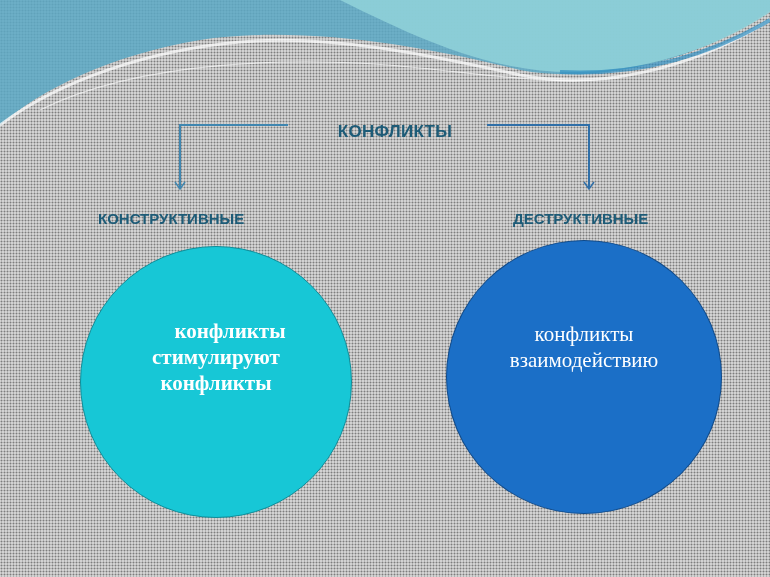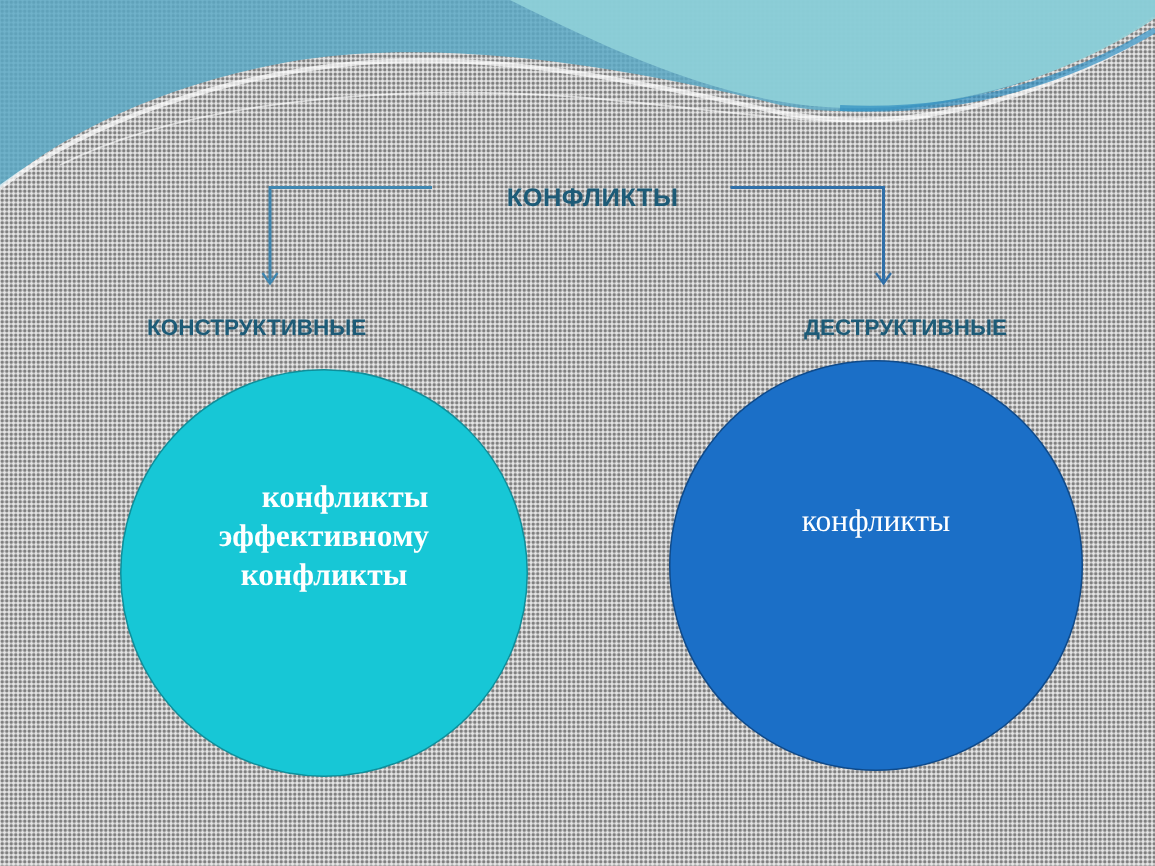"ДЕСТРУКТИВНЫЕ" .branch-right { left: 536px -> 513px }
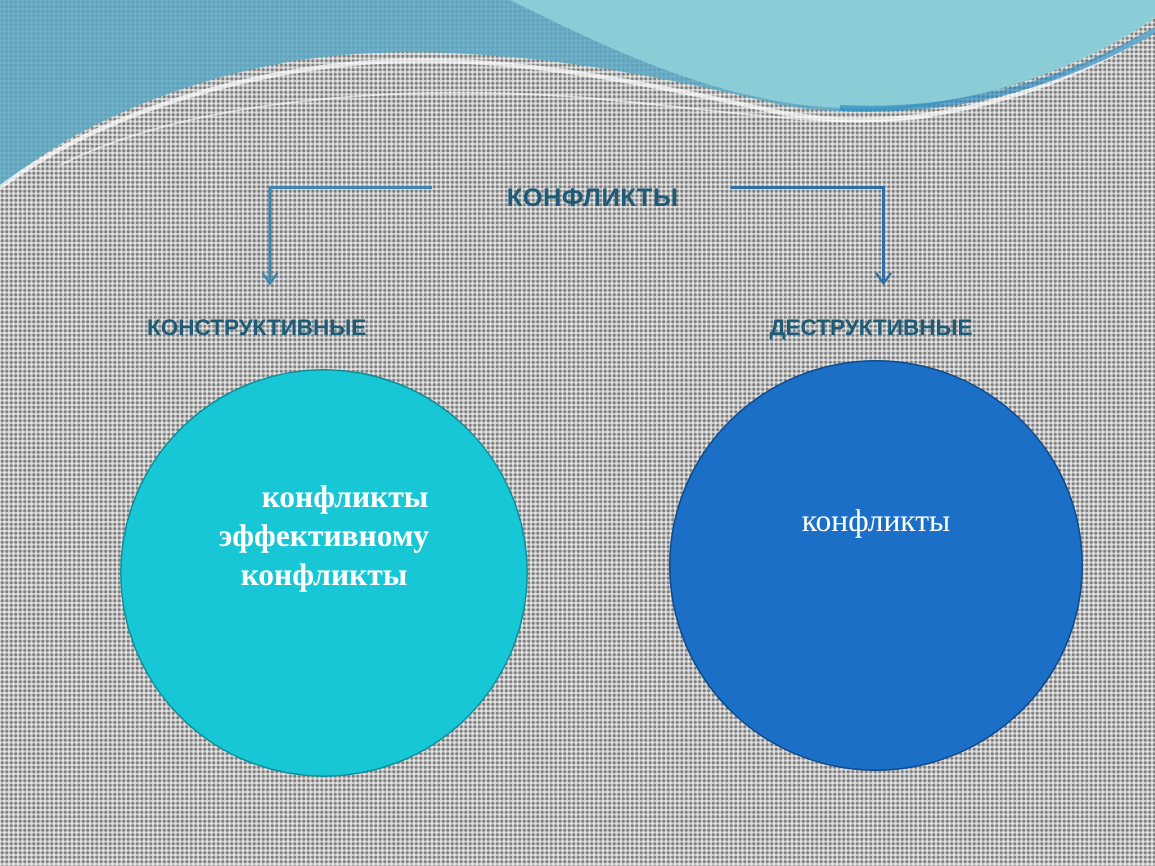"эффективному" span.line { text: эффективному -> стимулируют }
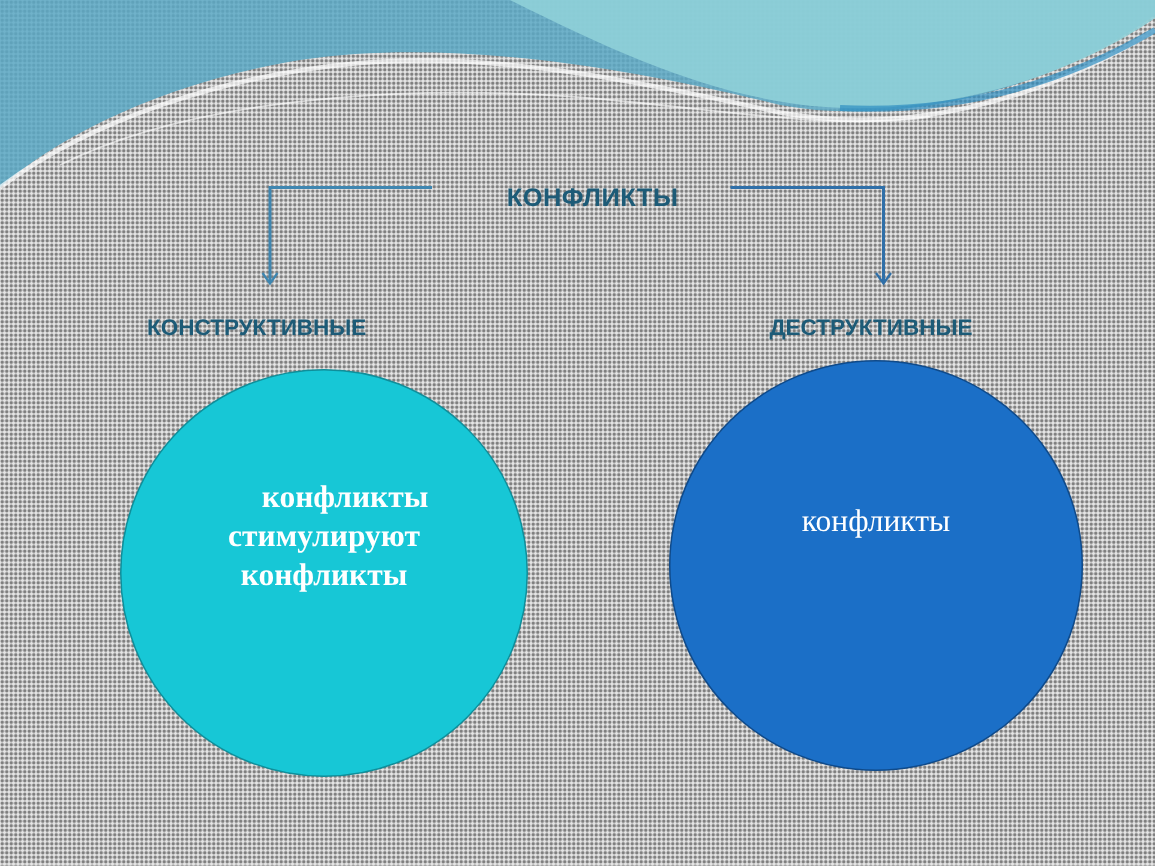"взаимодействию" span.line { html: none -> <span>взаимодействию</span> }
